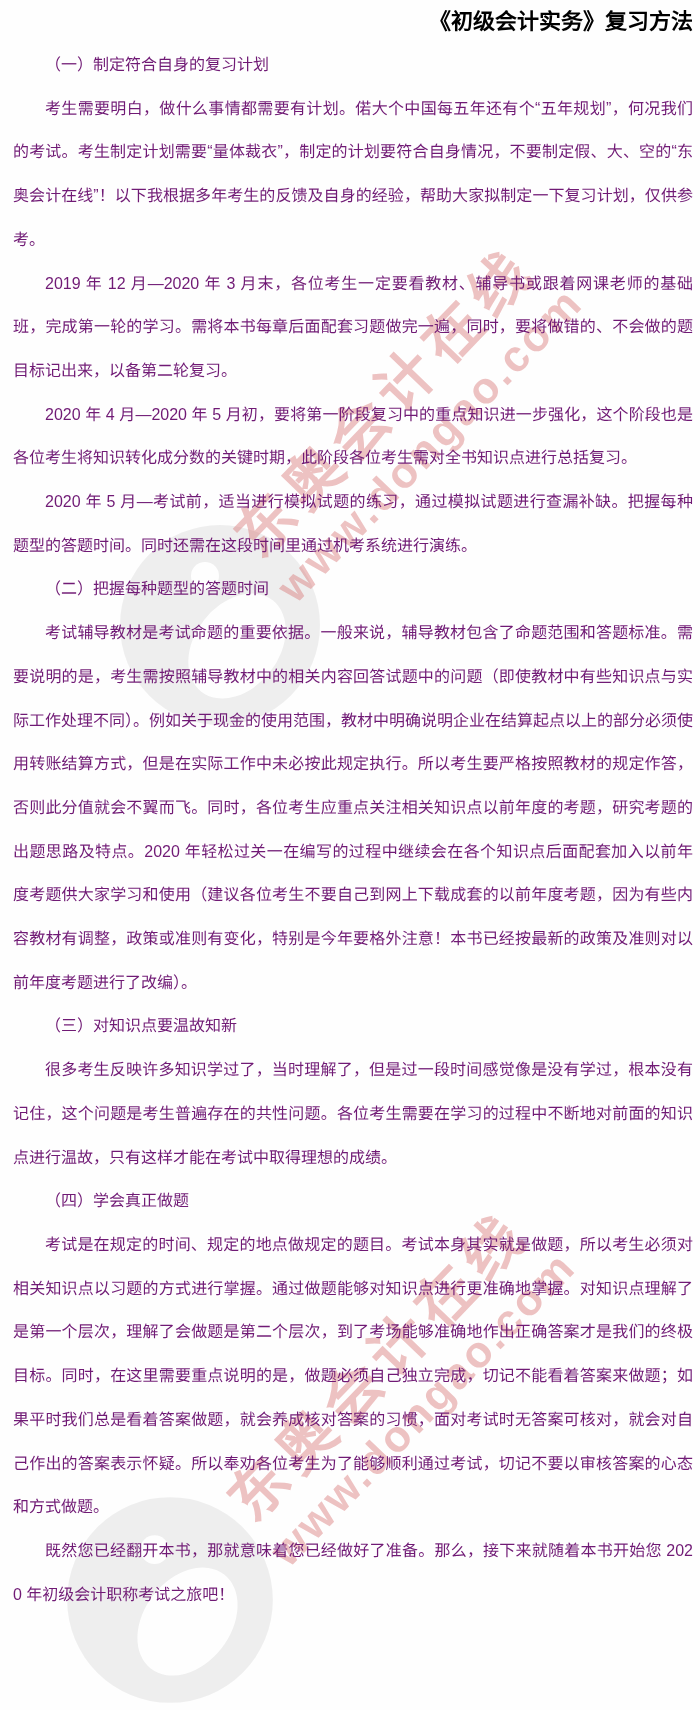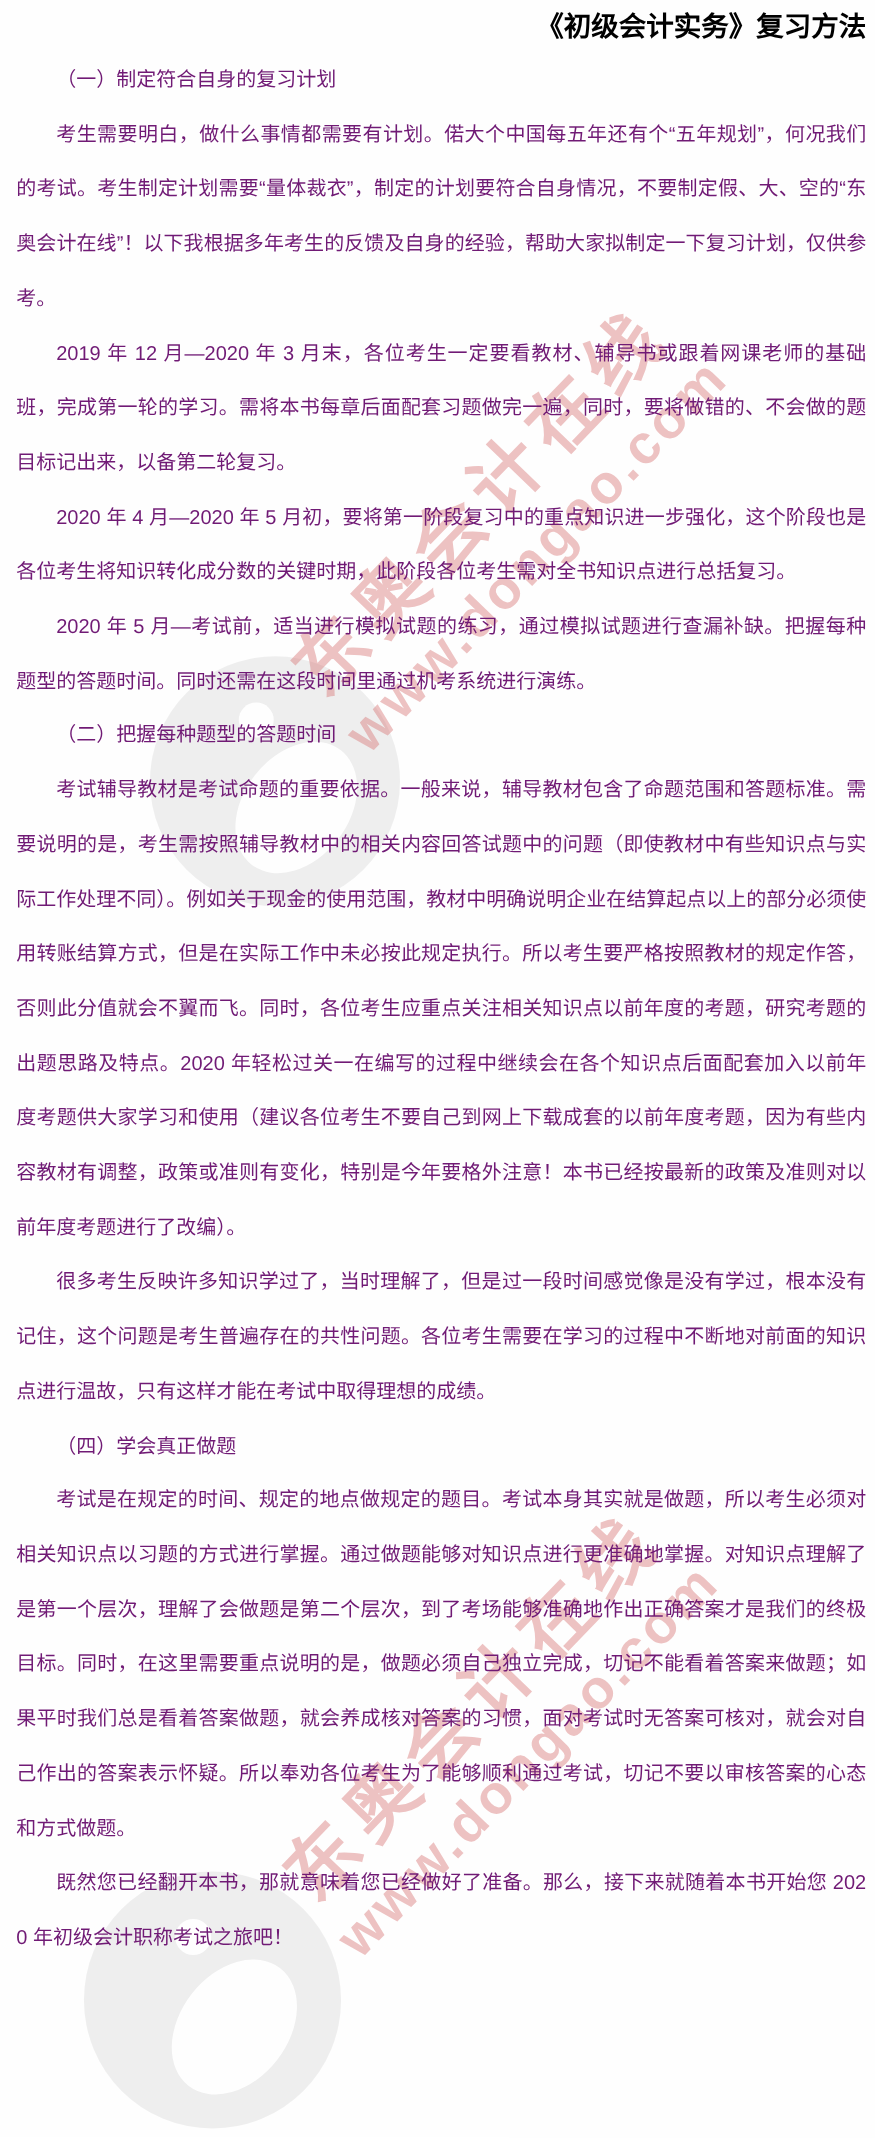"（三）对知识点要温故知新" p { html: none -> <p>（三）对知识点要温故知新</p> }
